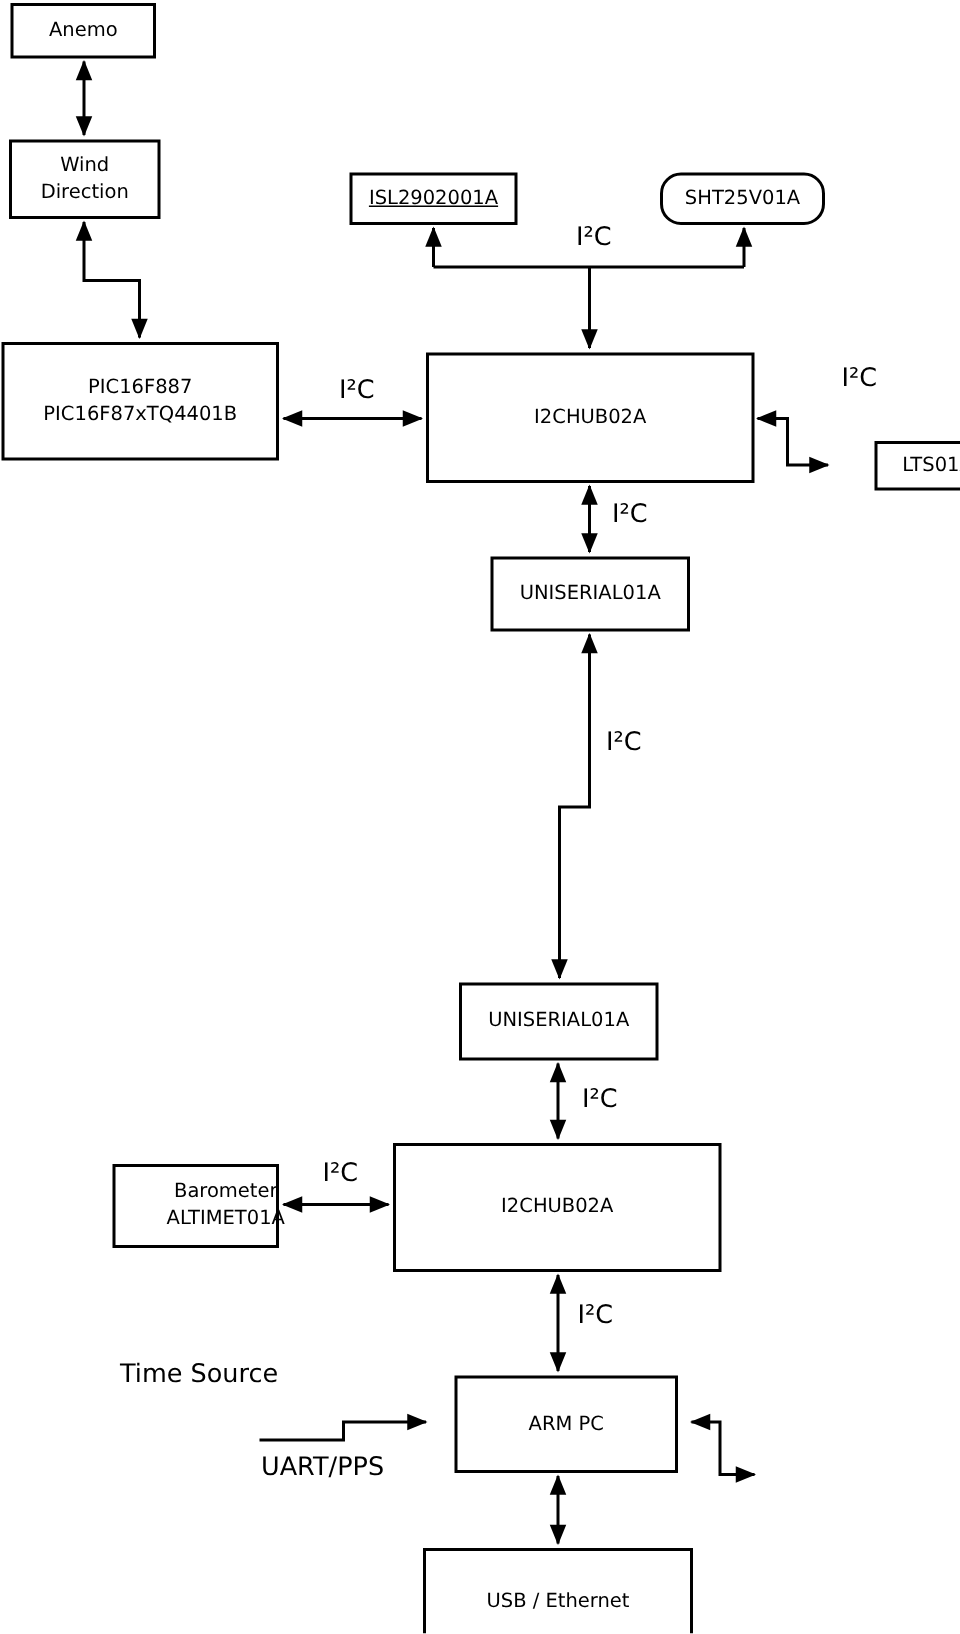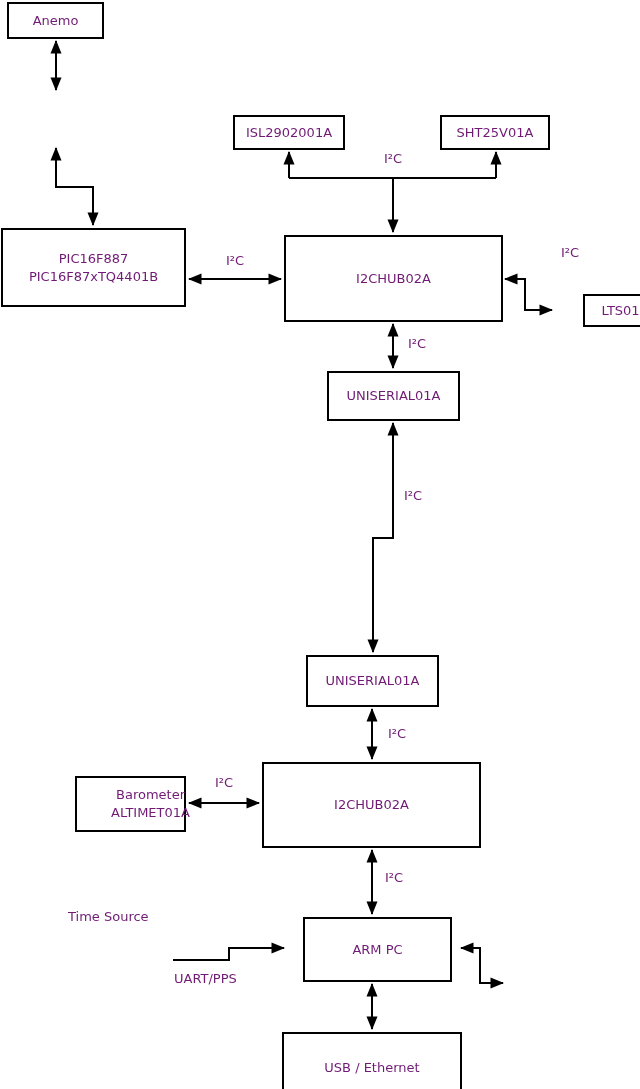"Anemo" .stage { color: #701a75 -> #000000 }
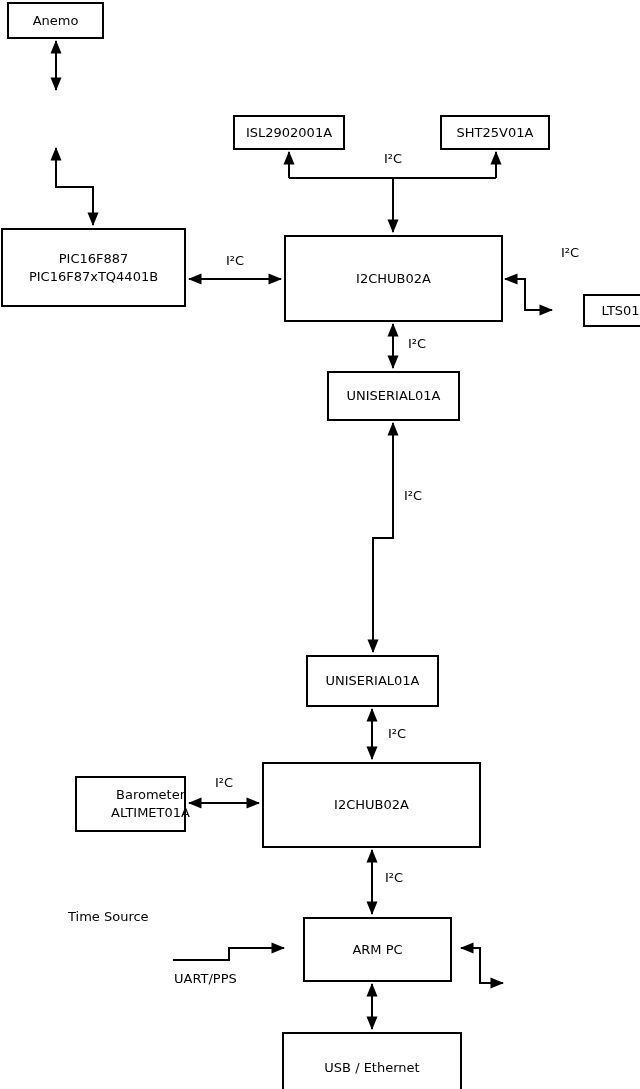"Wind" div.node { html: none -> <div> <span>Wind</span> <span>Direction</span> </div> }
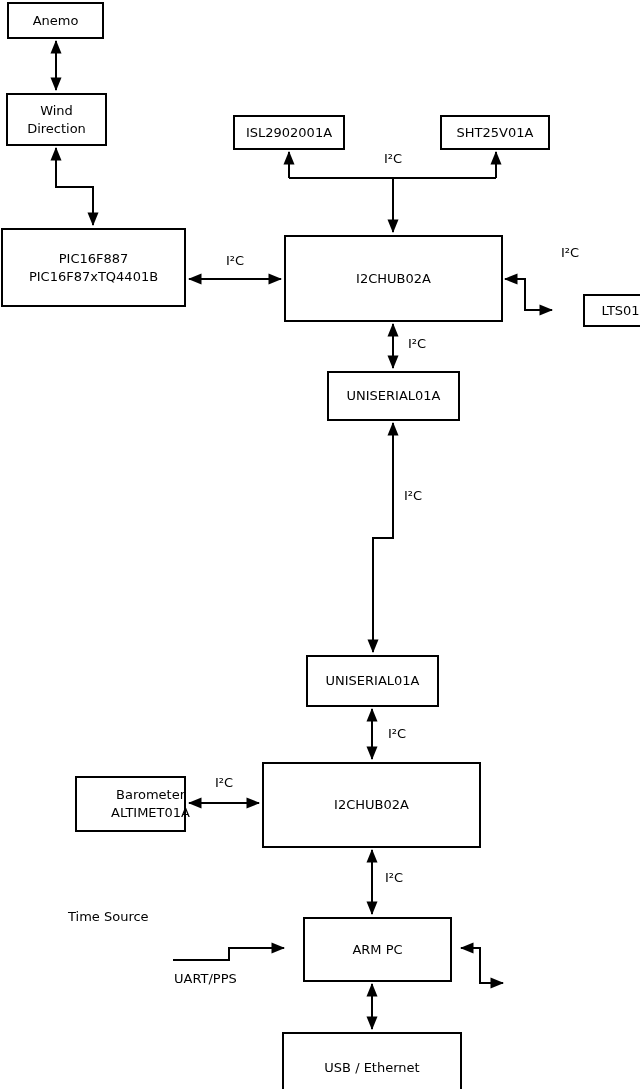"ISL2902001A" .n-isl { text-decoration: none -> underline }
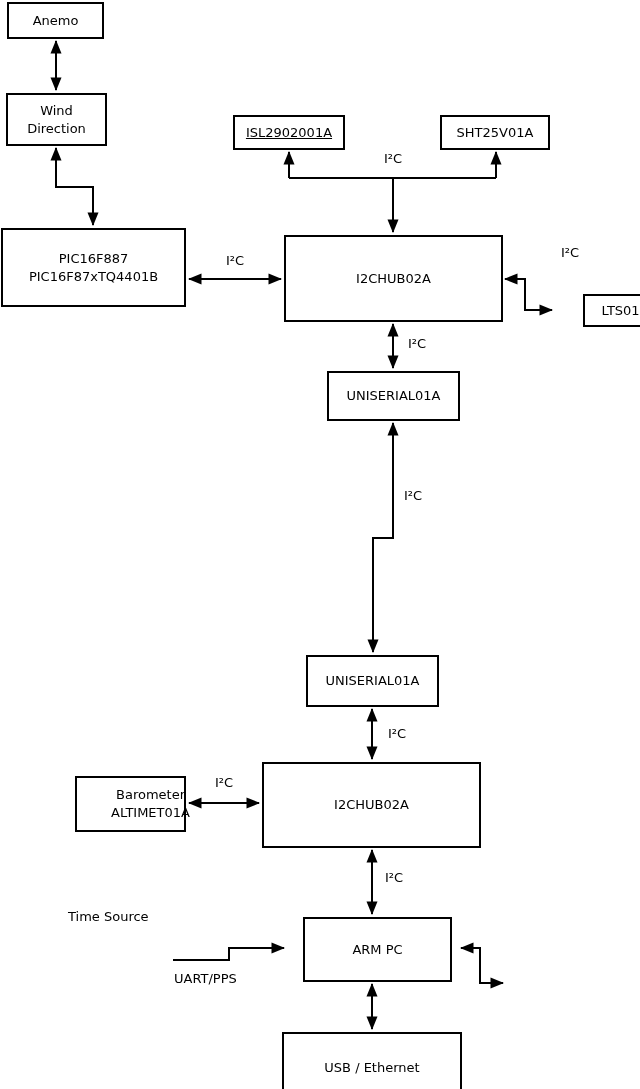"SHT25V01A" .n-sht { border-radius: none -> 14px }
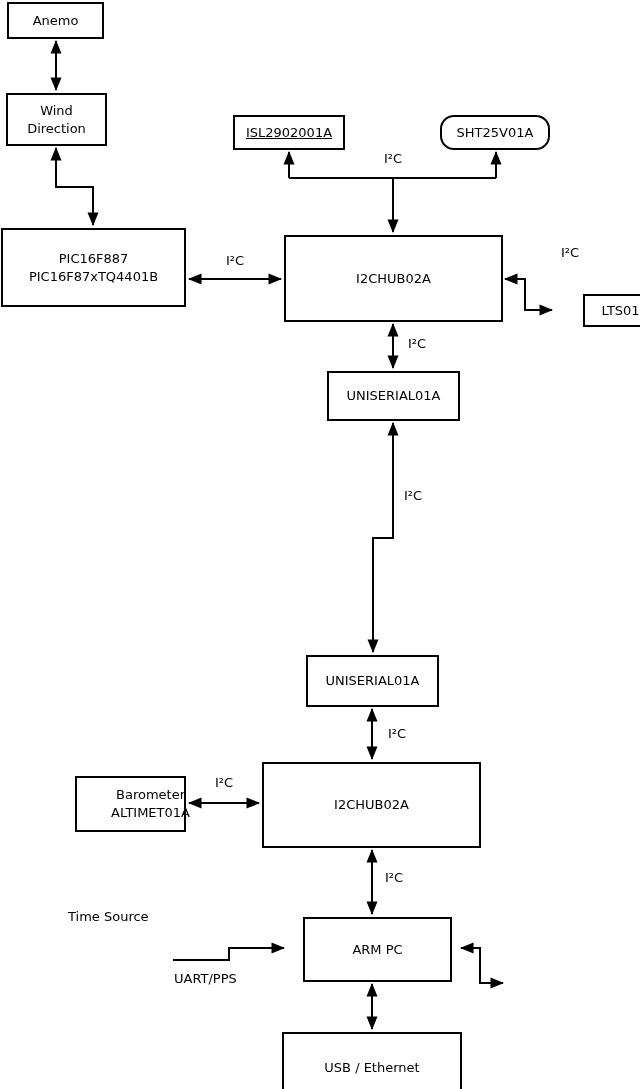"I²C" .edge-label { font-size: 13px -> 17px }
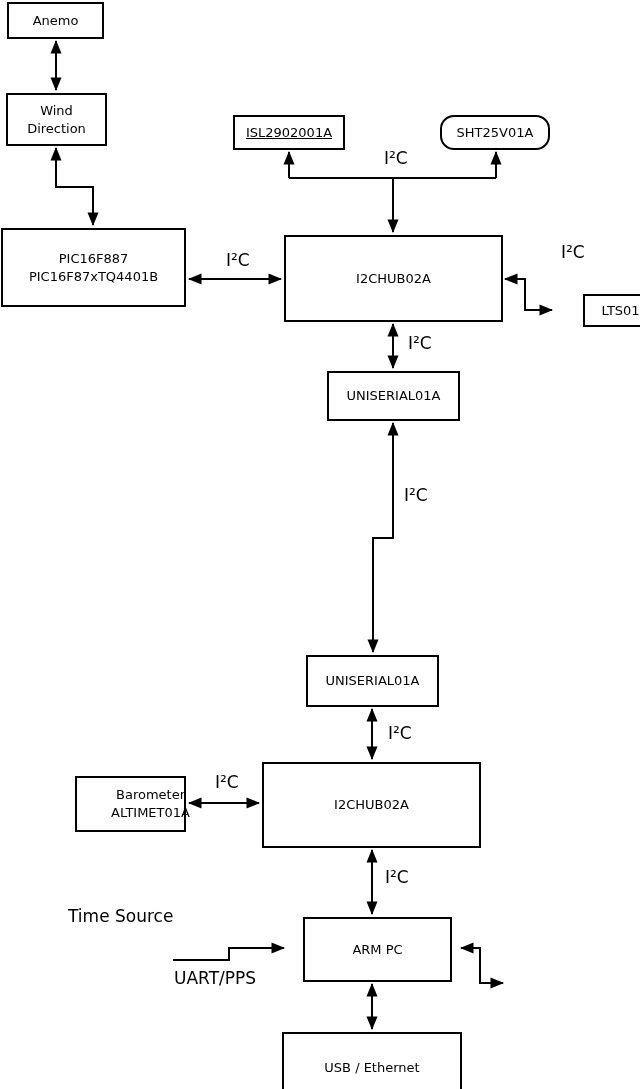"Time Source" .l-time { left: 68px -> 80px }
